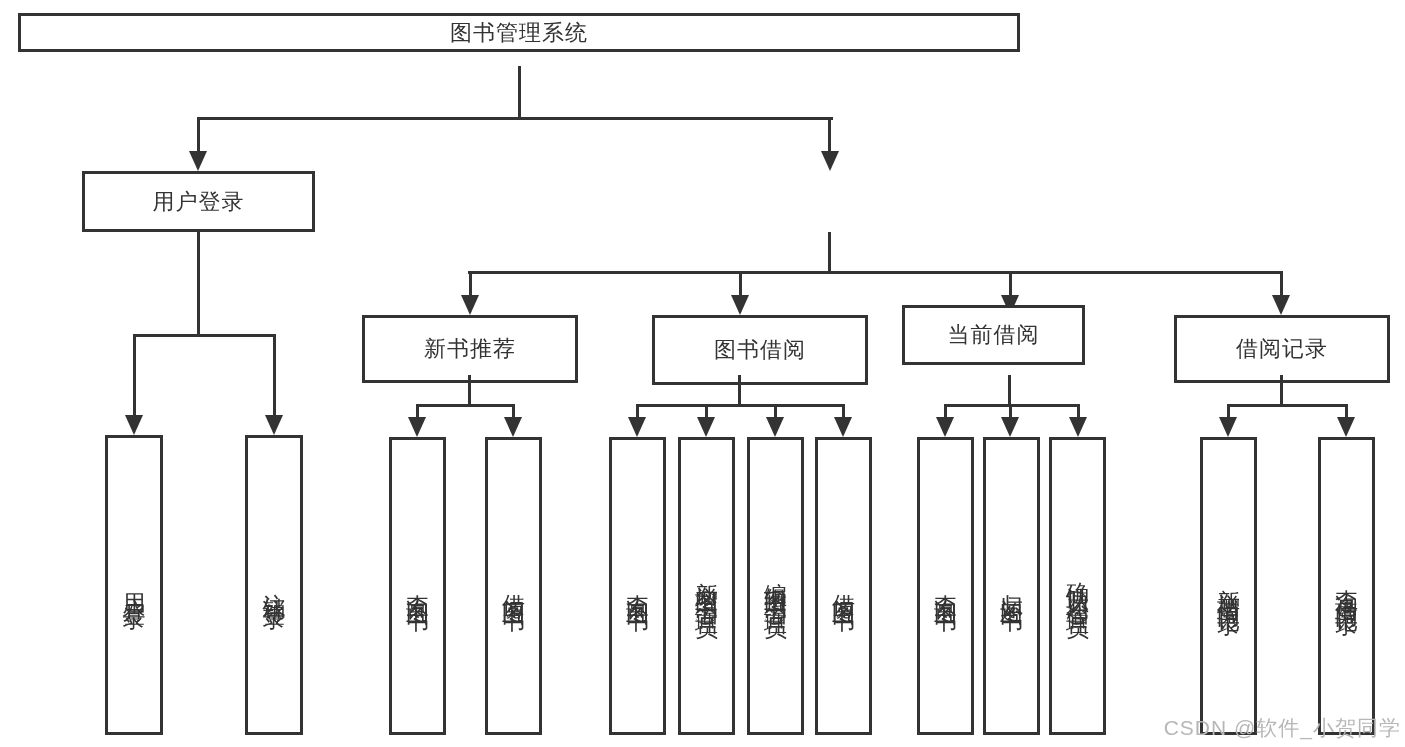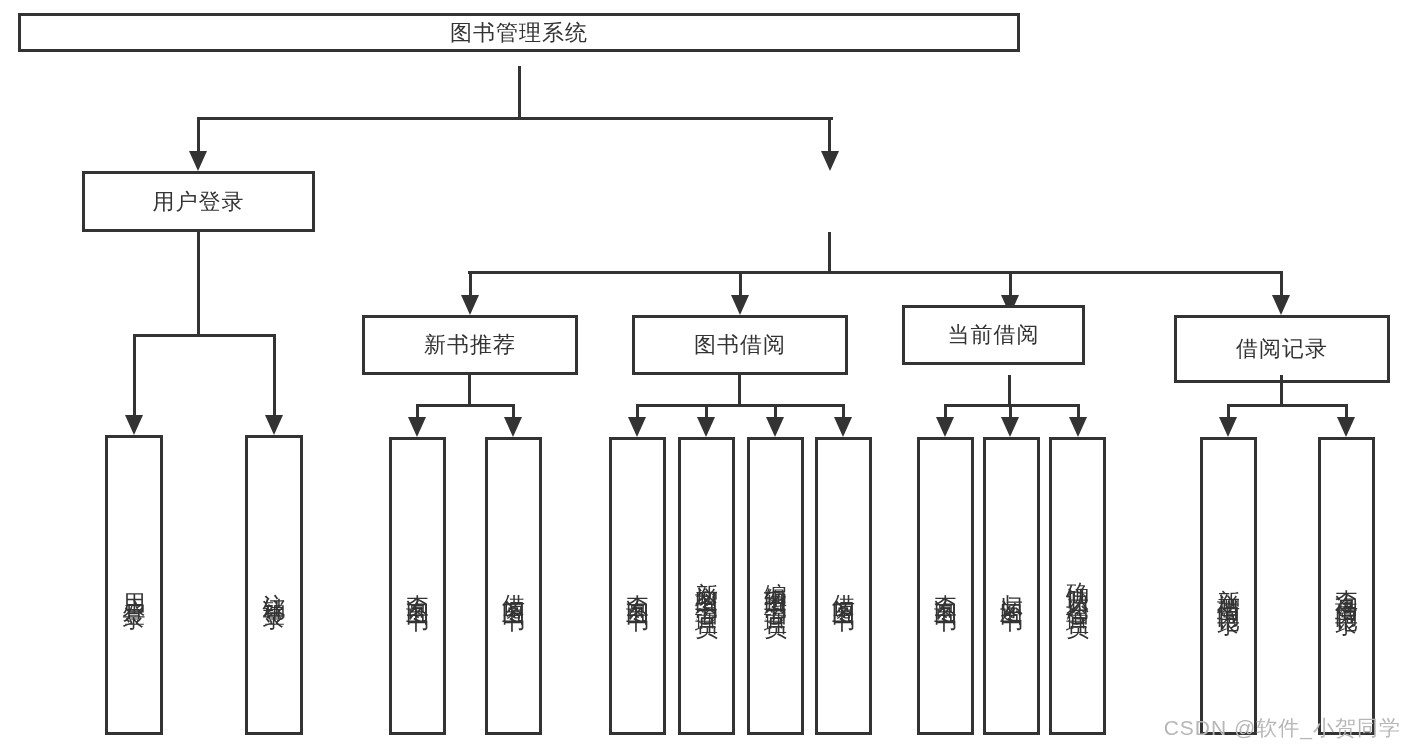"新书推荐" div.box { height: 60px -> 68px }
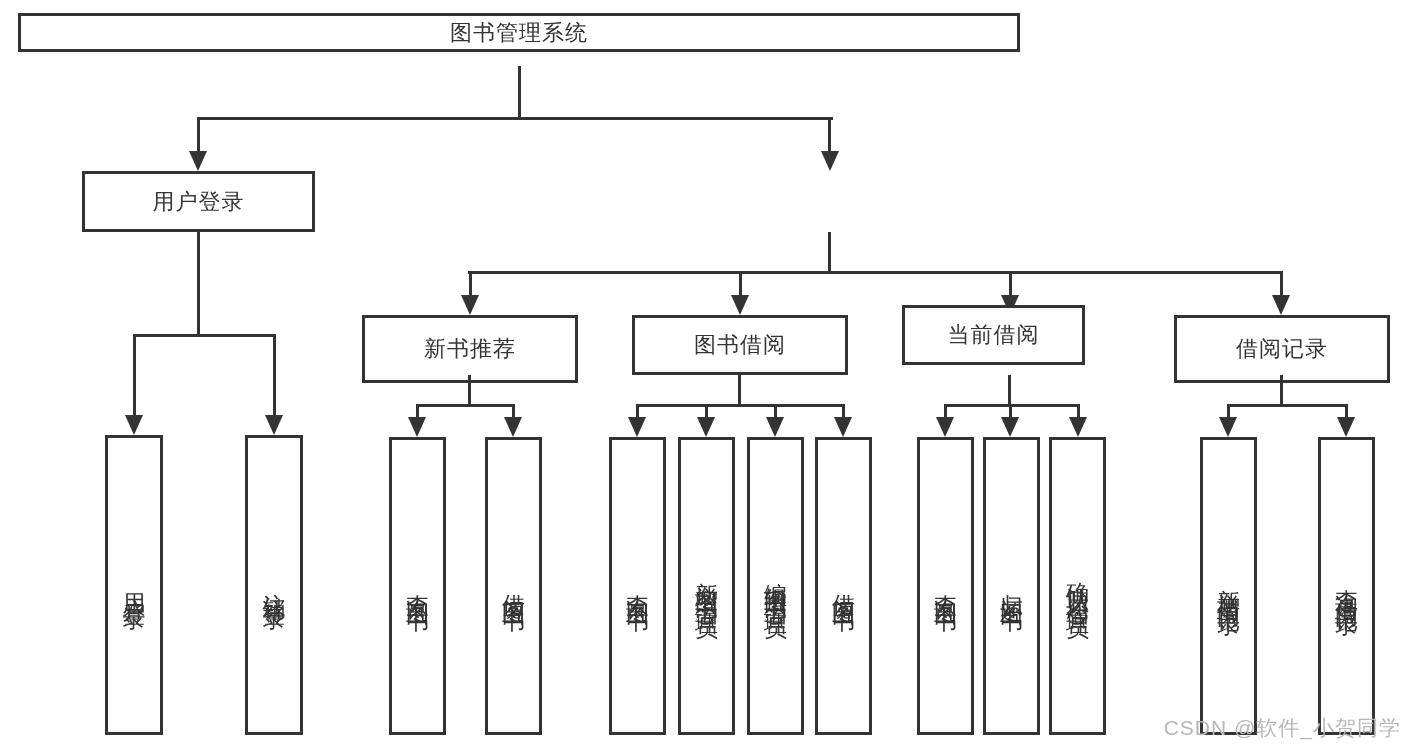"图书借阅" div.box { height: 60px -> 70px; left: 632px -> 652px }
